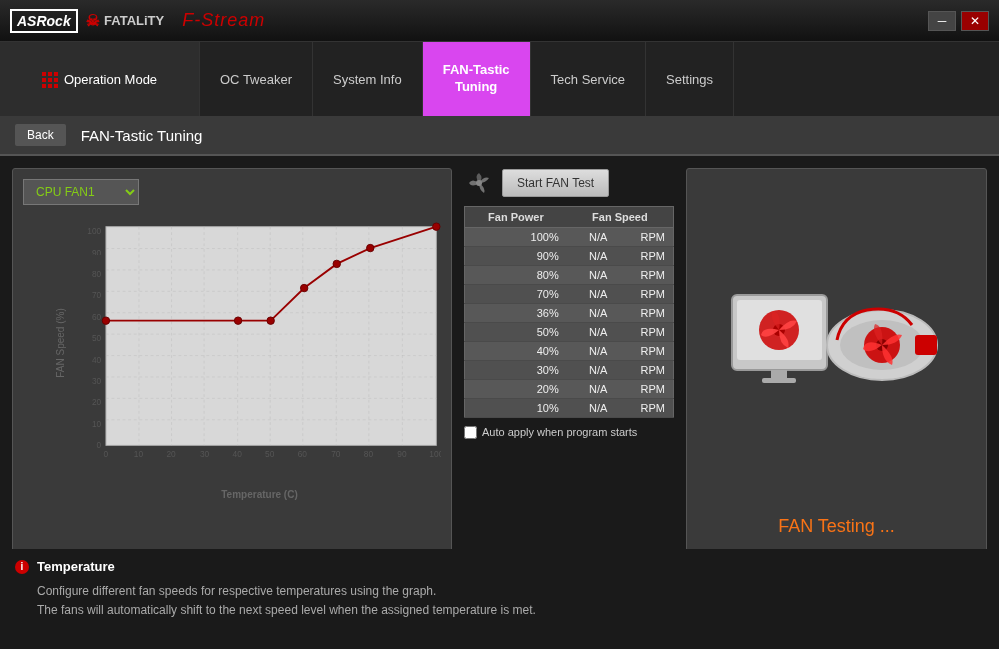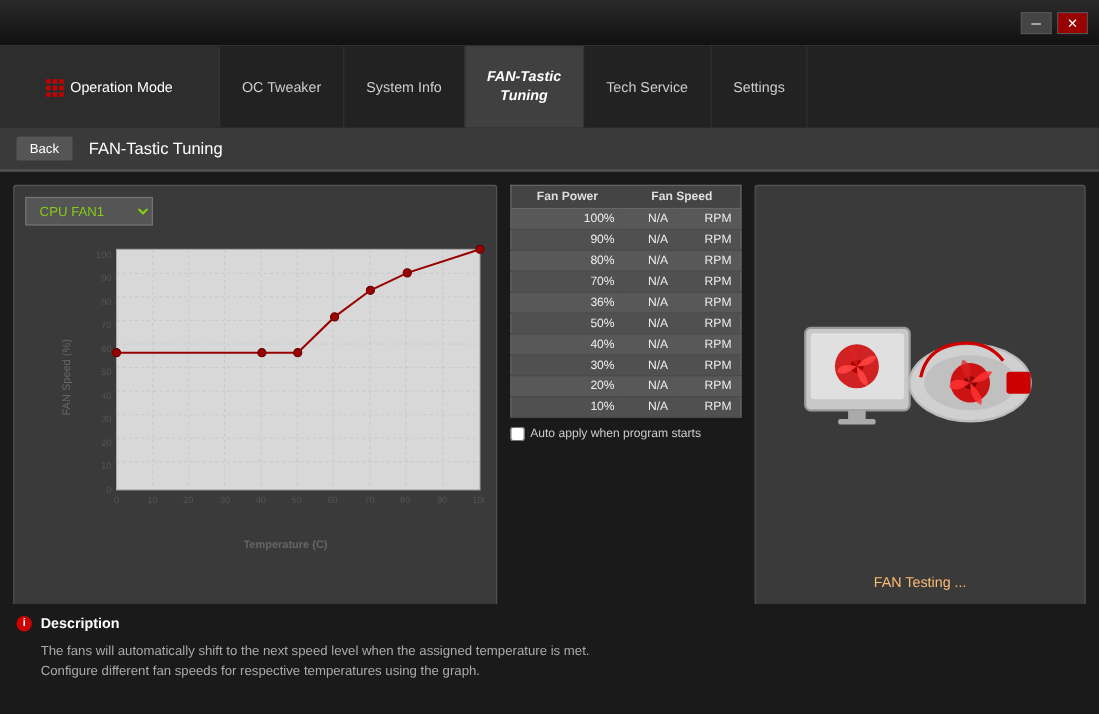"ASRock" div.title-bar-logo { html: none -> <div> <div> <span>ASRock</span> </div> <div> <span>☠</span> <span>FATALiTY</span> </div> <div> <span>F-</span><span>Stream</span> </div> </div> }
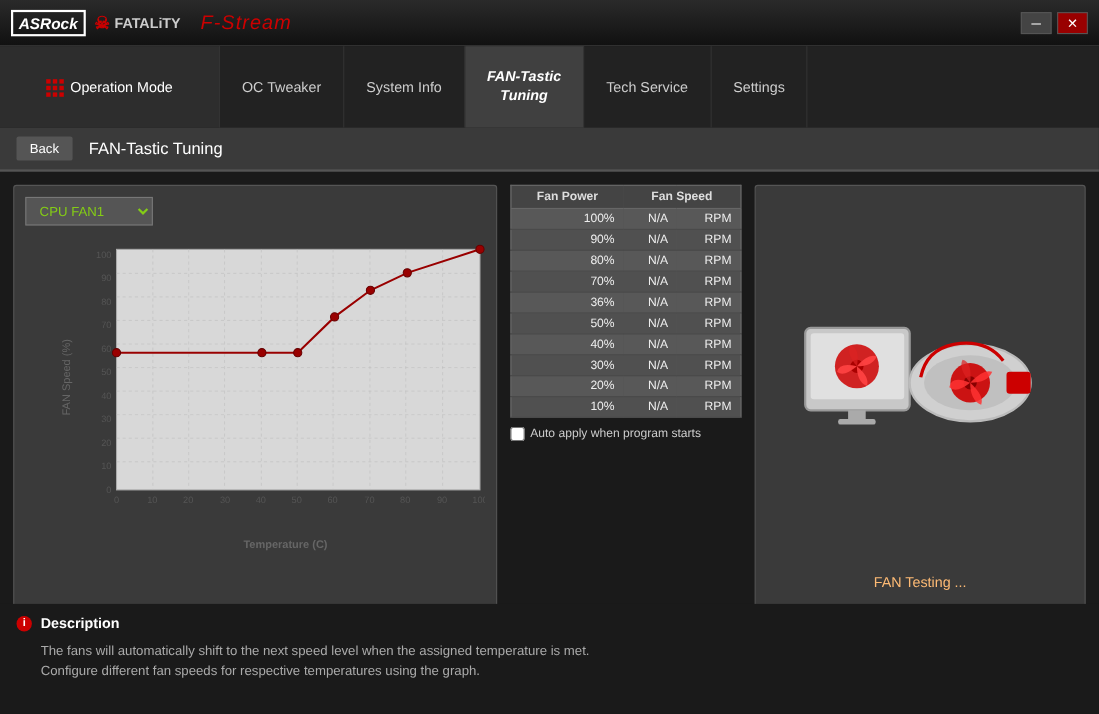"FAN-Tastic" .nav-item.active { background: #404040 -> #d946ef; font-style: italic -> none }
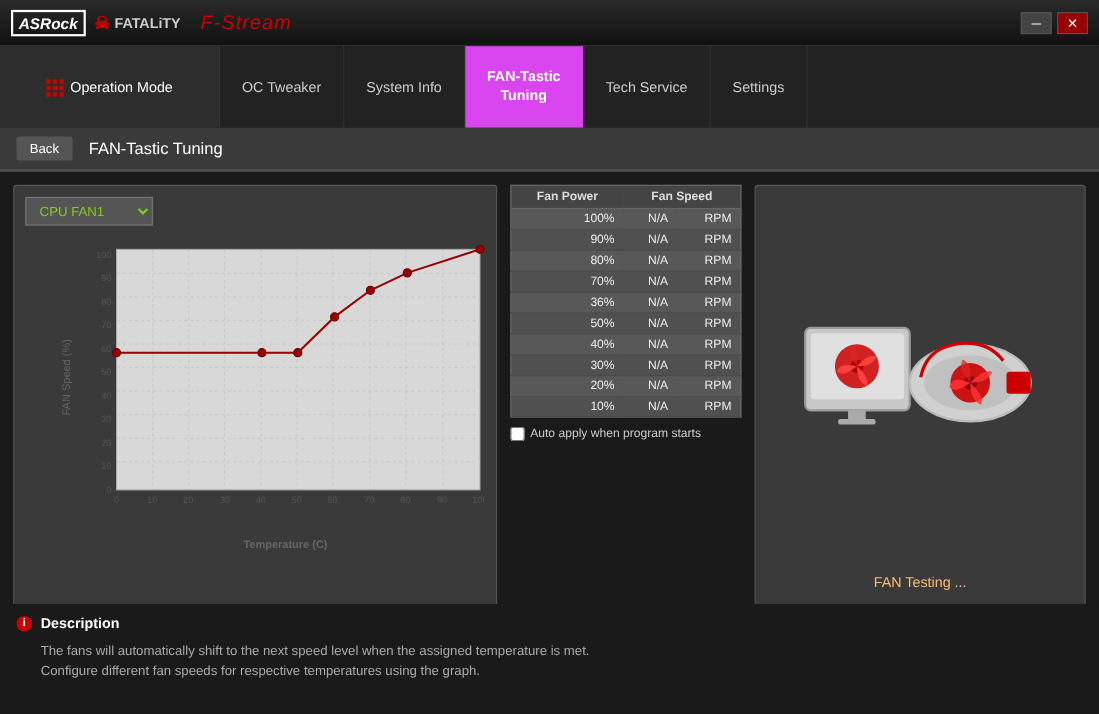"Start FAN Test" div.fan-test-header { html: none -> <div> <div> <svg> <circle></circle> <path></path> <path></path> <path></path> <path></path> </svg> </div> <button>Start FAN Test</button> </div> }
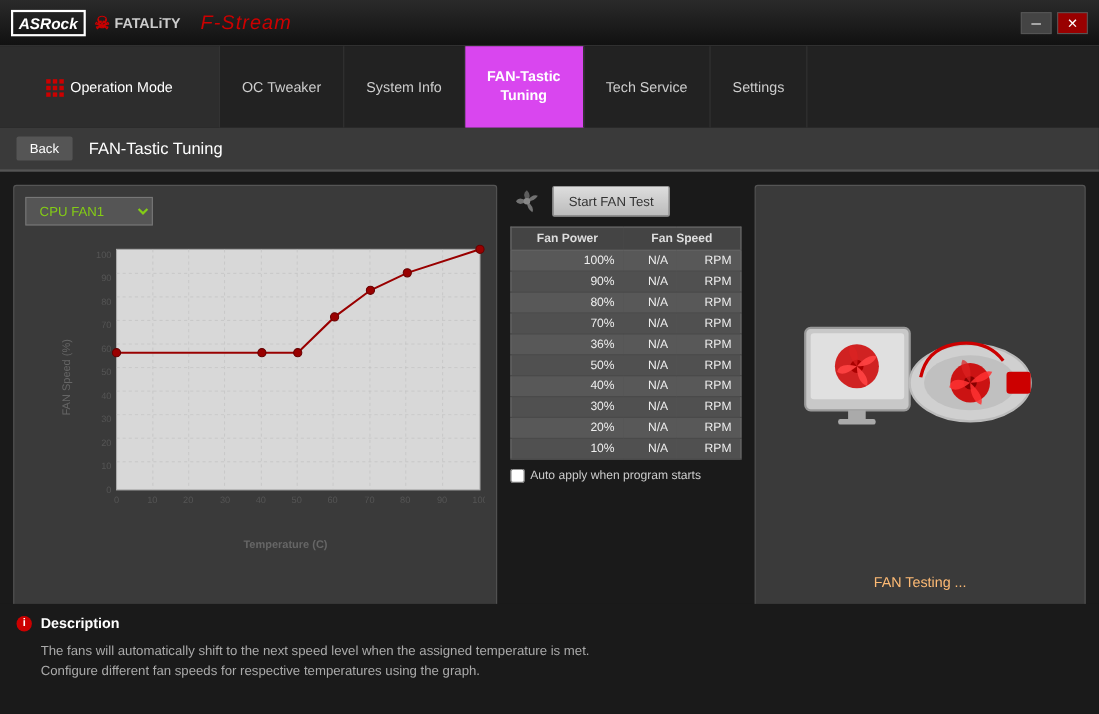"FAN Testing ..." .fan-status-text { color: #fdba74 -> #f97316; font-size: 13px -> 18px }
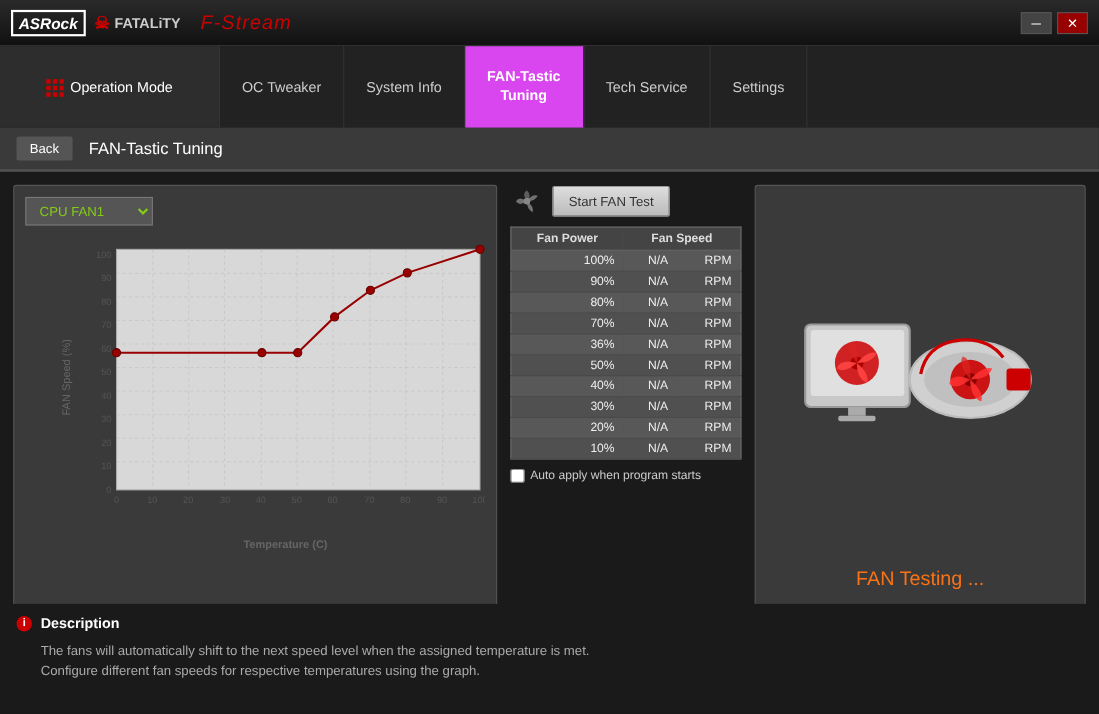"Description" span.description-title { text: Description -> Temperature }
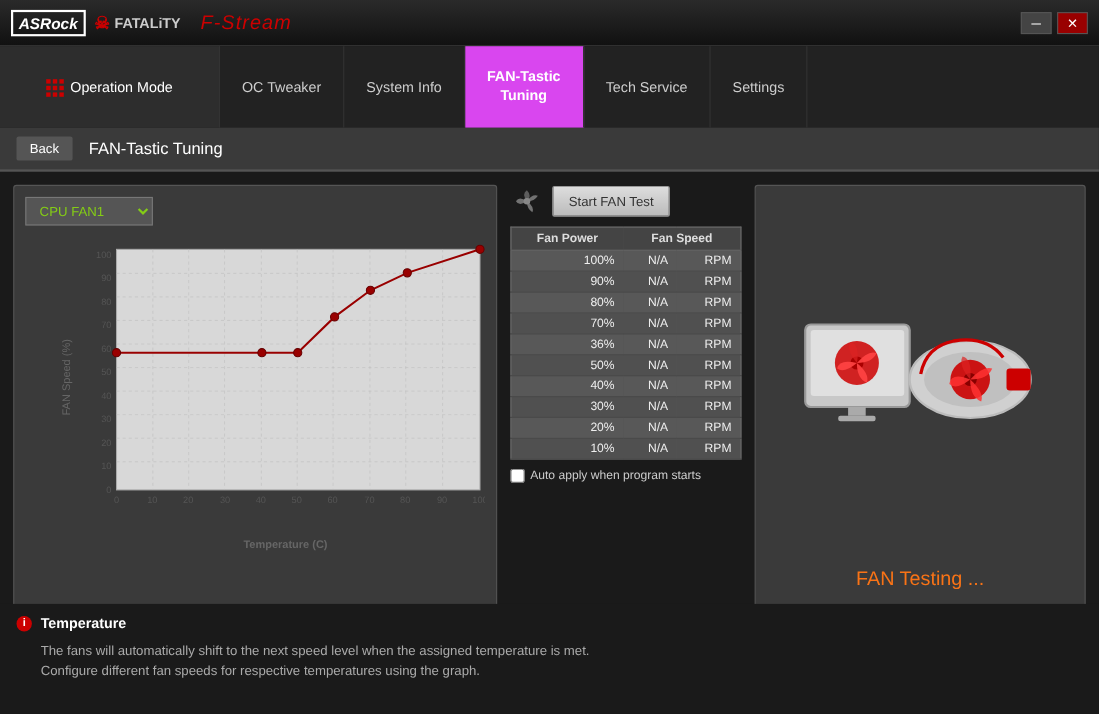"The fans will automatically shift" div { order: before "Configure different fan speeds for" -> after "Configure different fan speeds for" }
